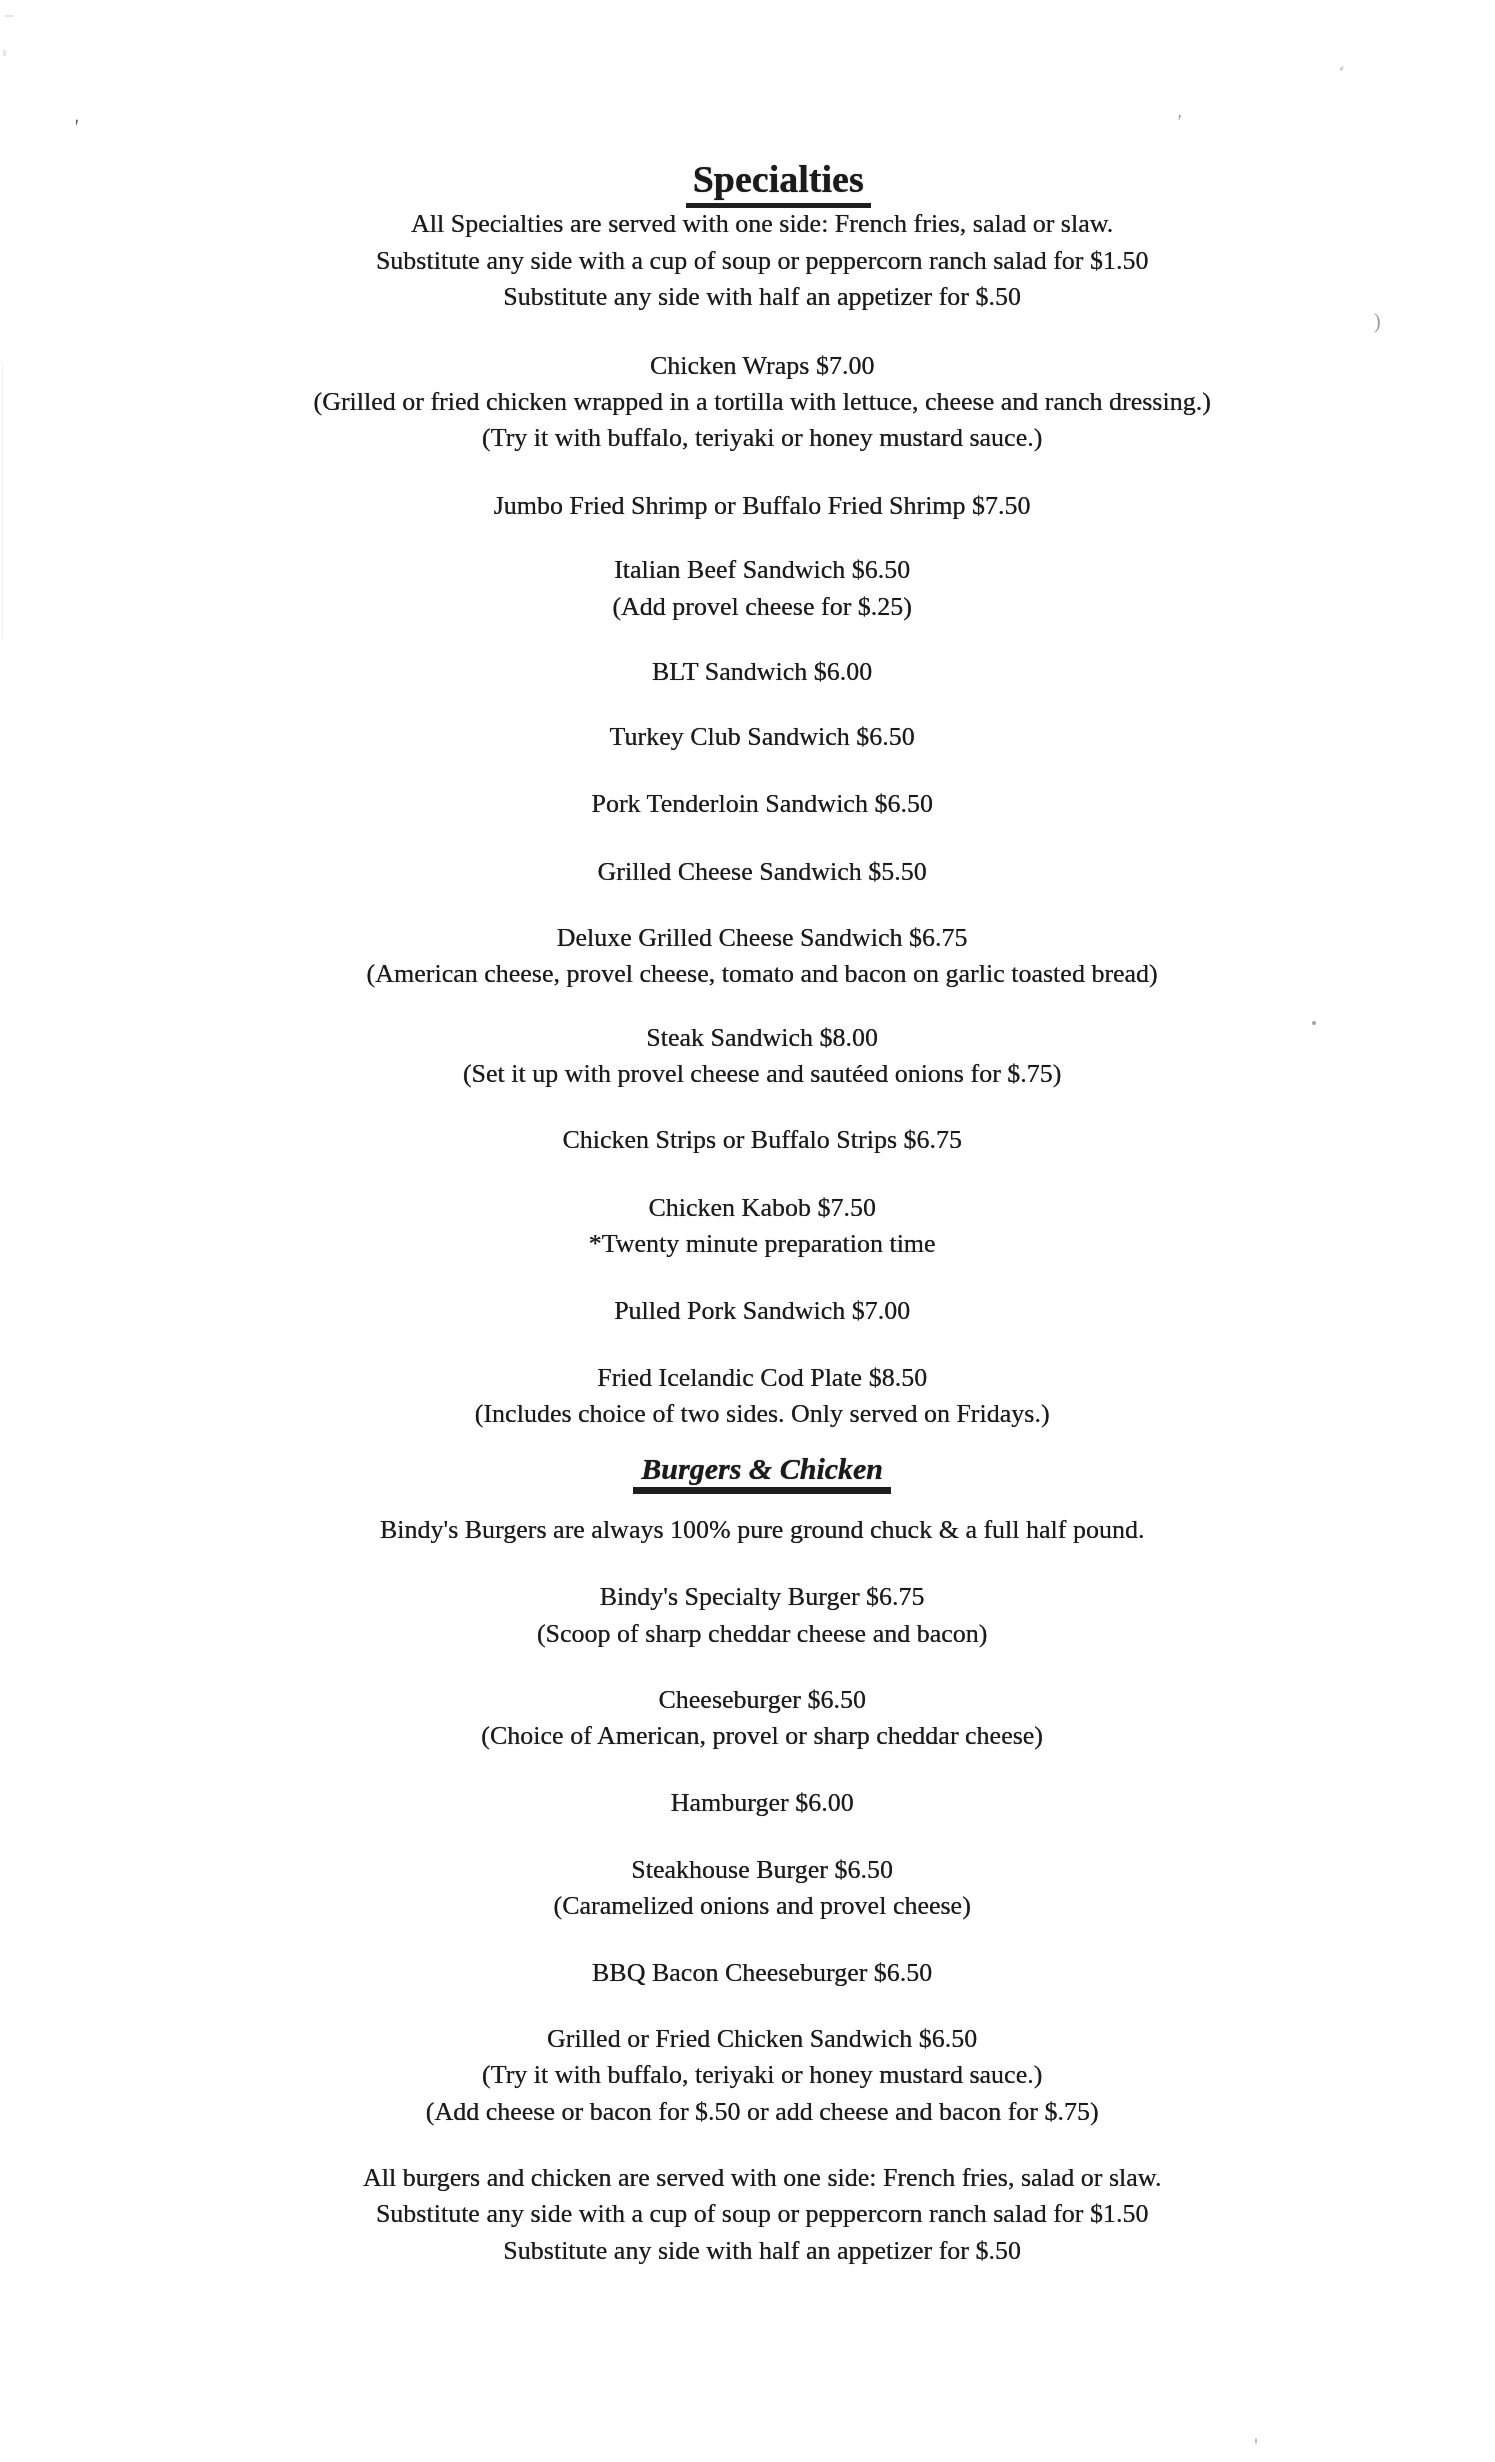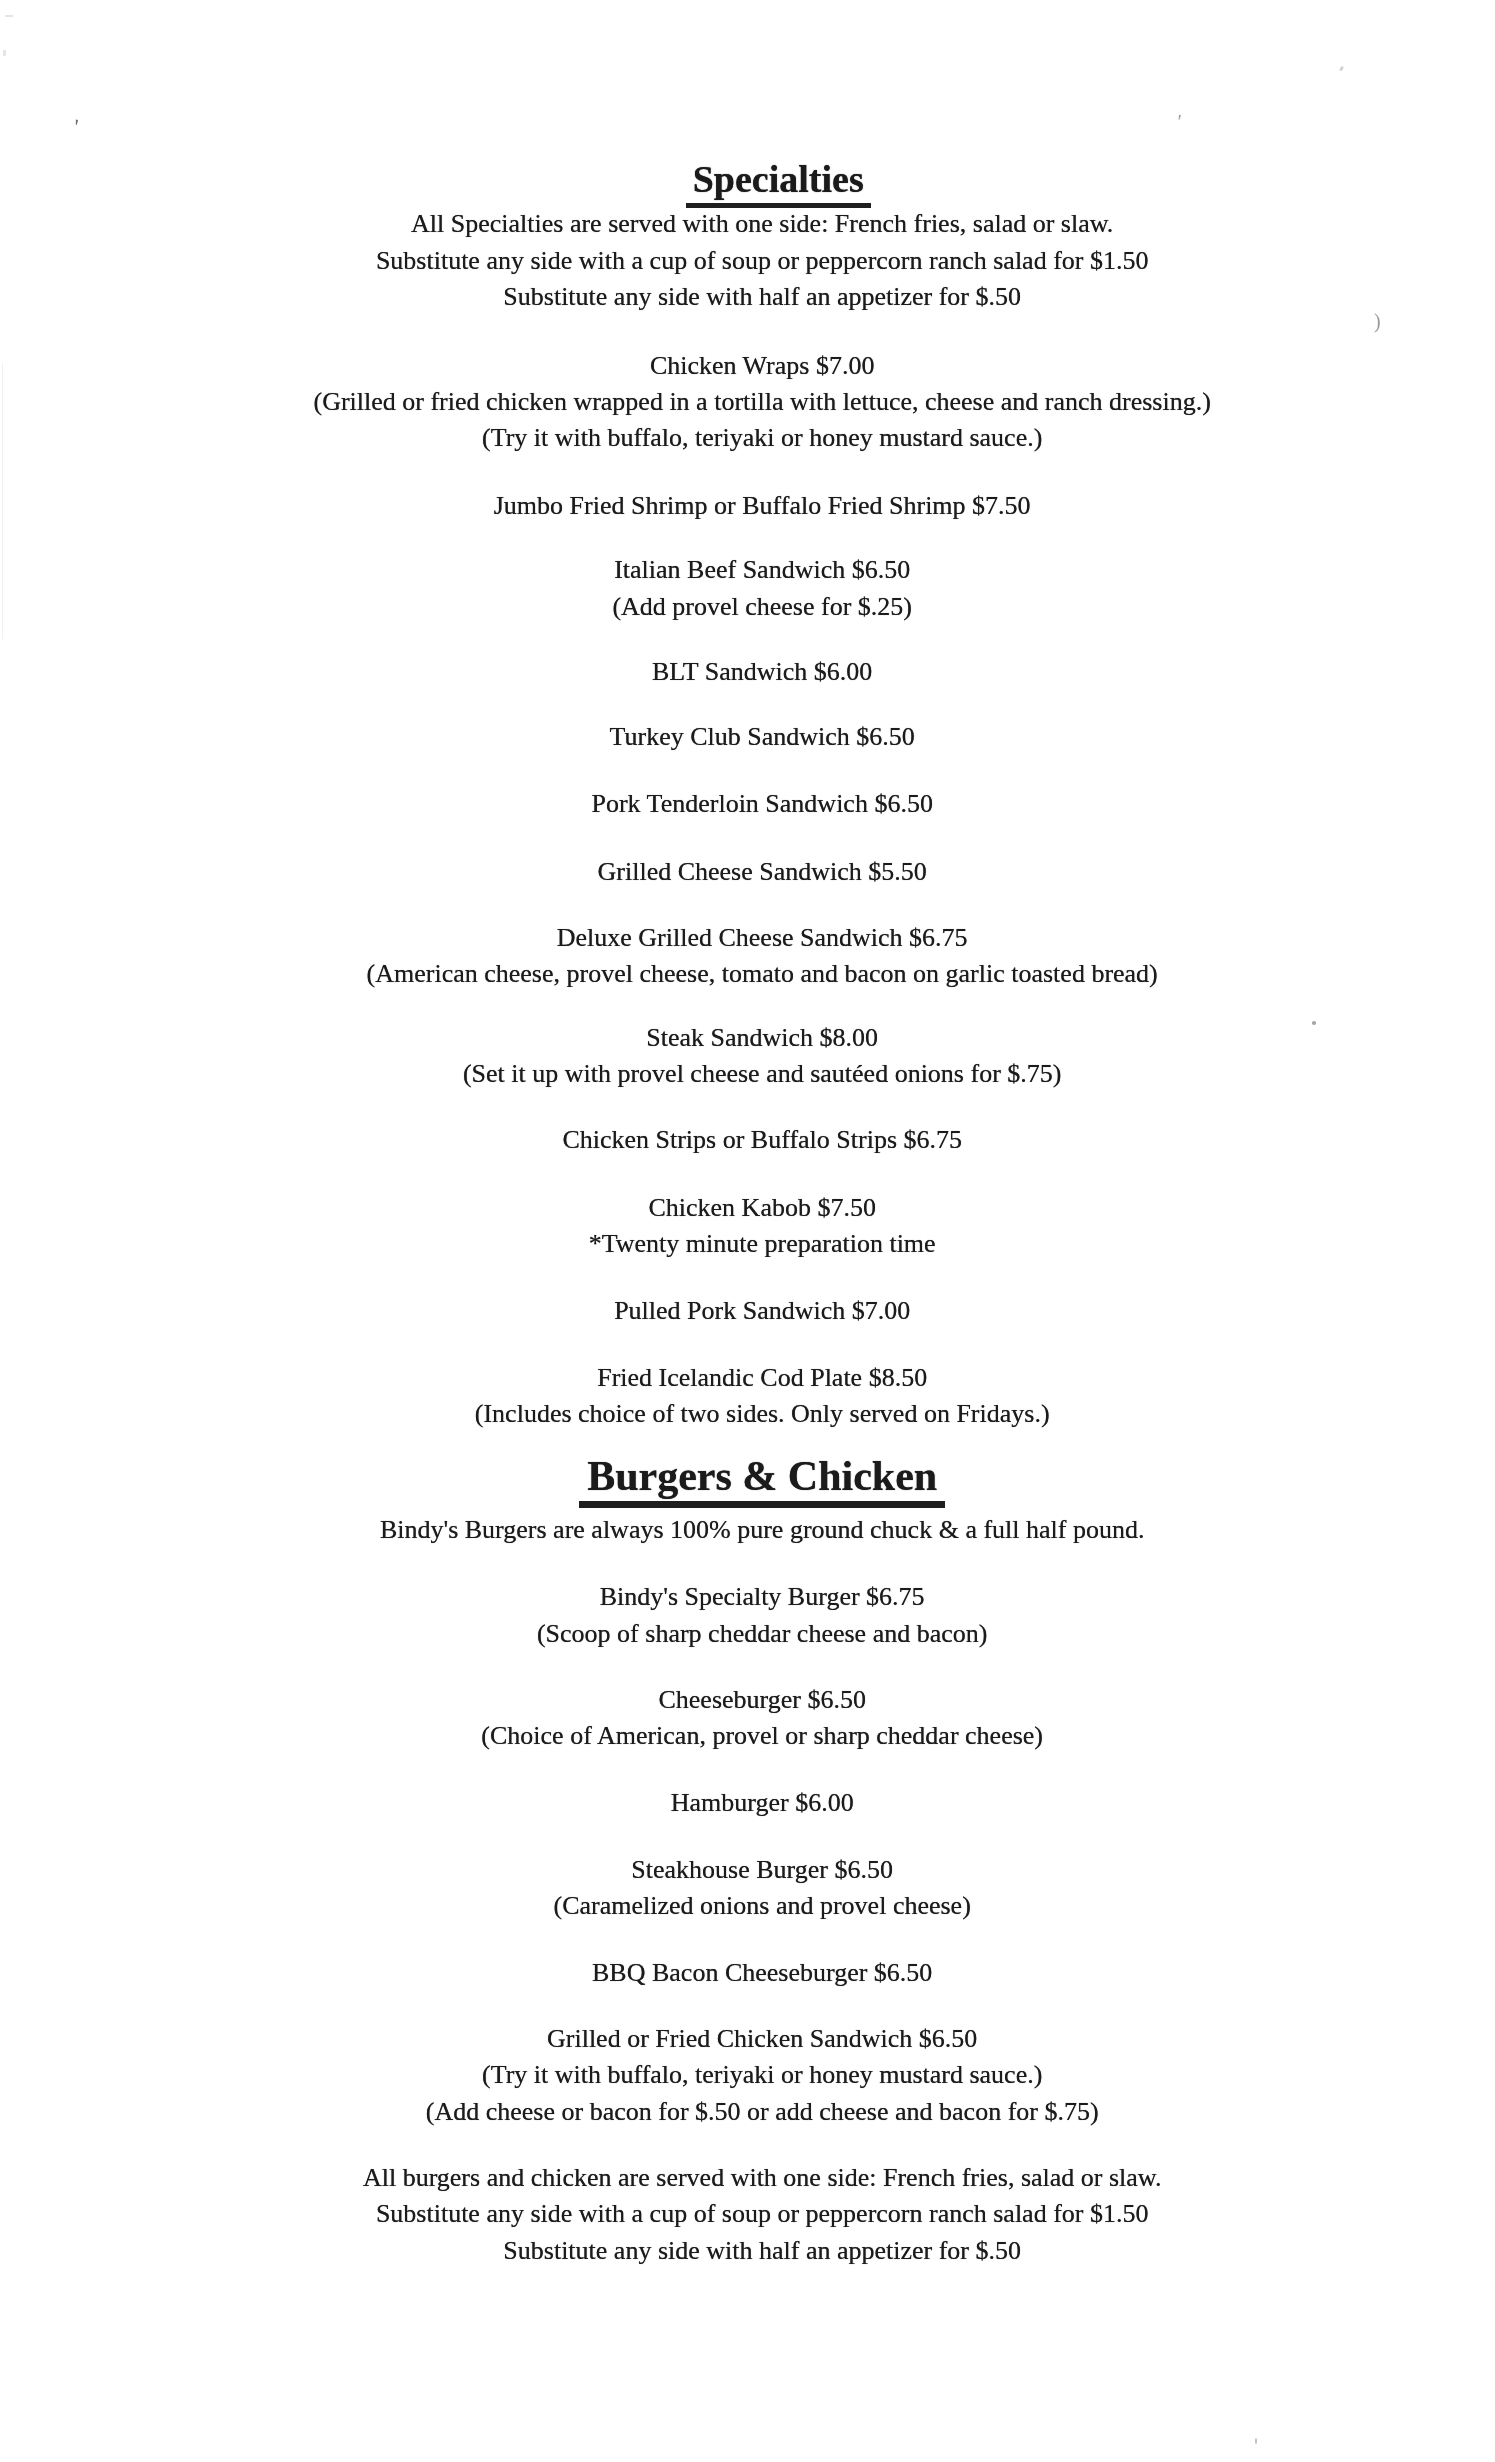"Burgers & Chicken" .t2 { font-size: 42px -> 30px; font-style: none -> italic }
